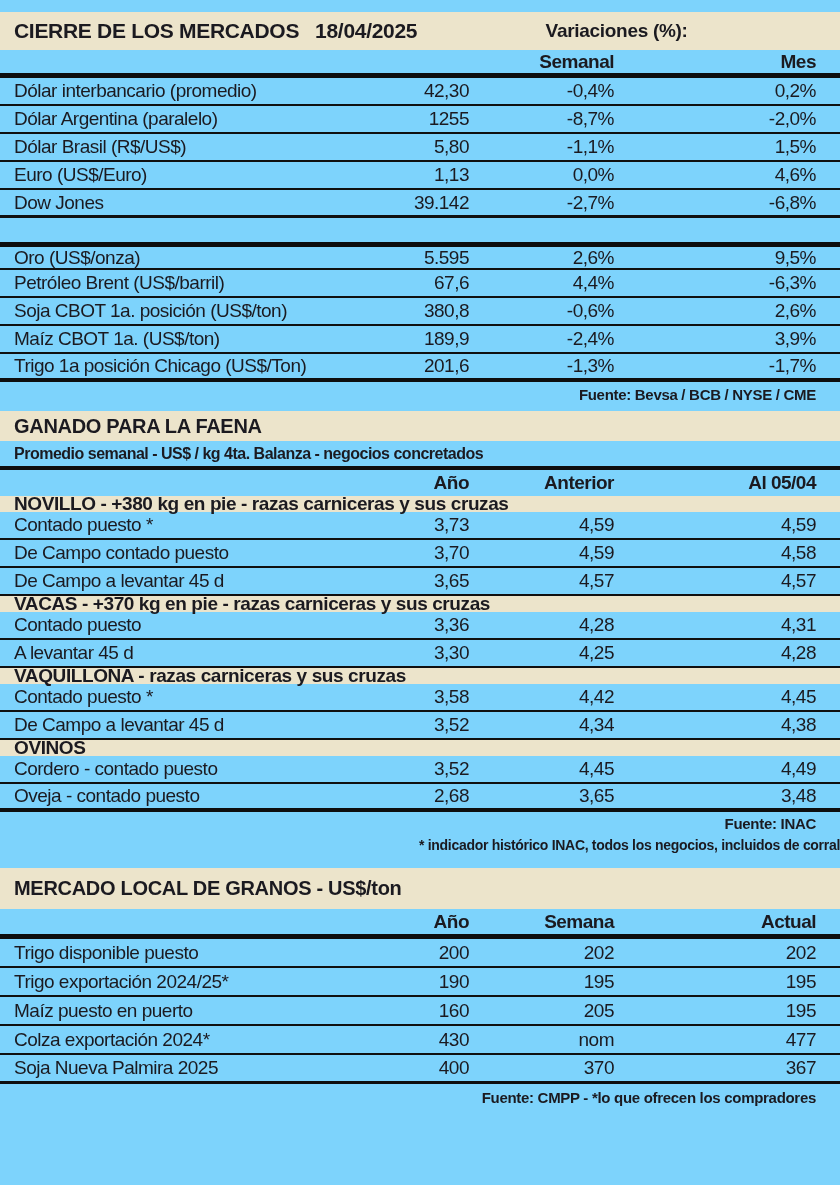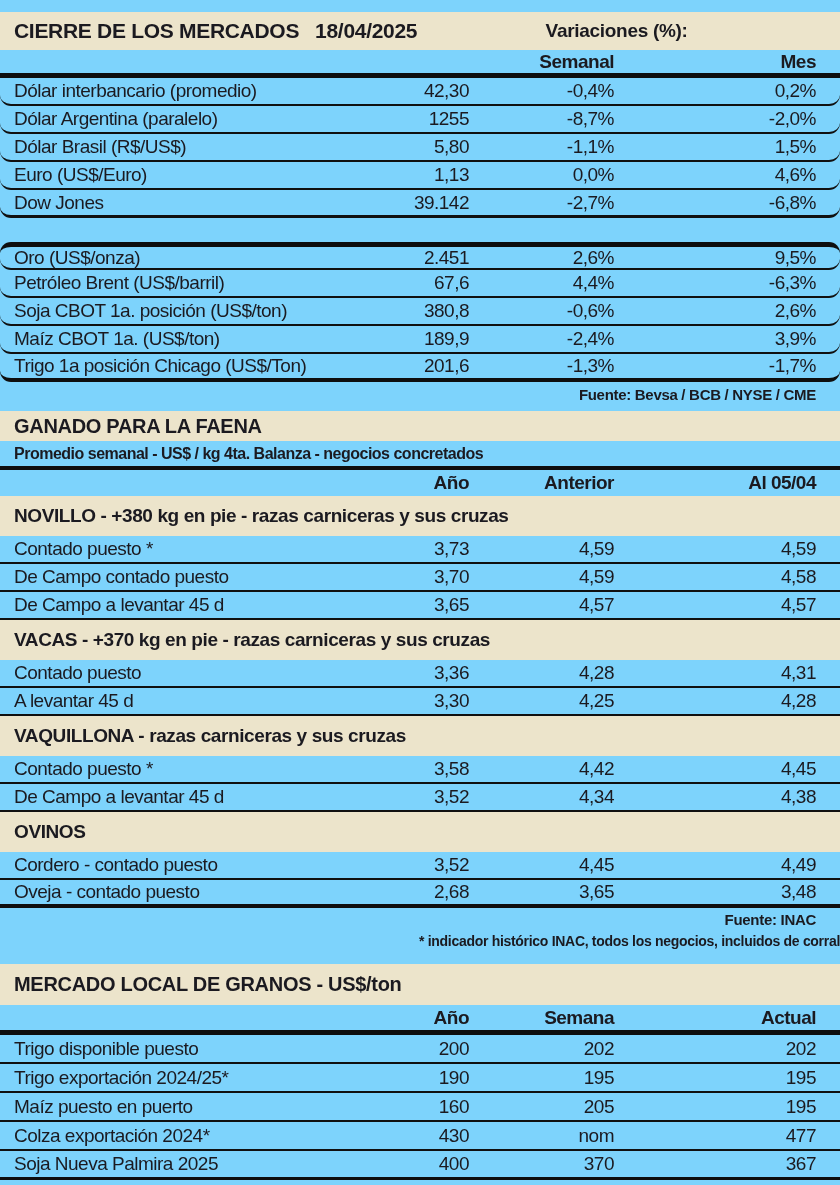"Dólar interbancario (promedio)" .mk-row { border-radius: 11px -> none }
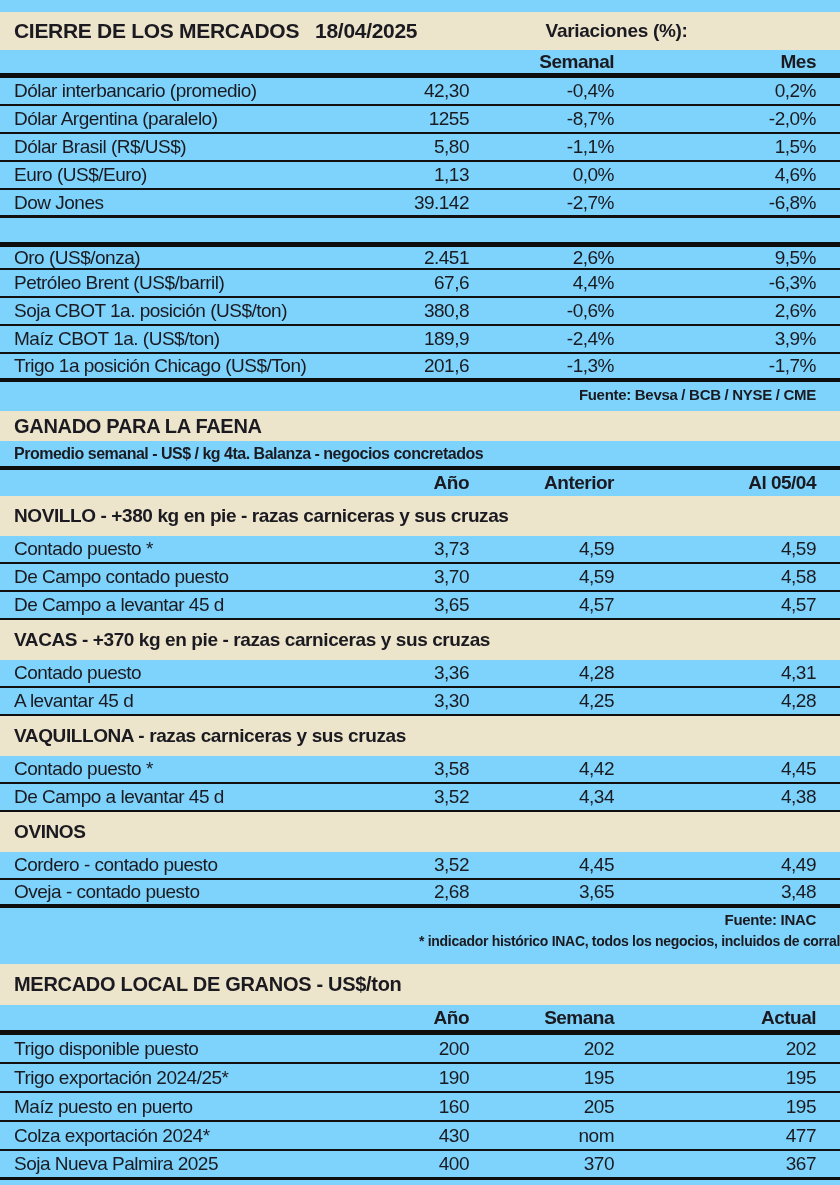"2.451" span.cell { text: 2.451 -> 5.595 }
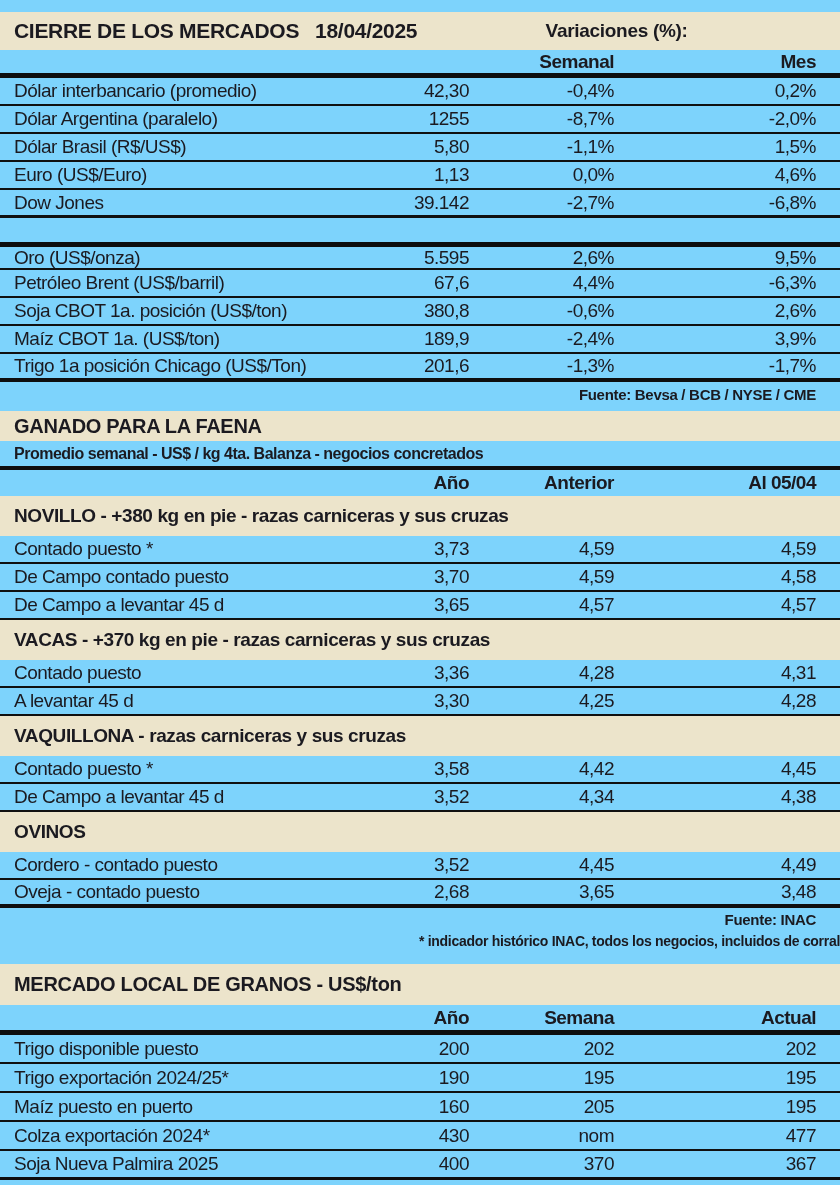"NOVILLO - +380 kg en" .sec-band { height: 40px -> 16px }
